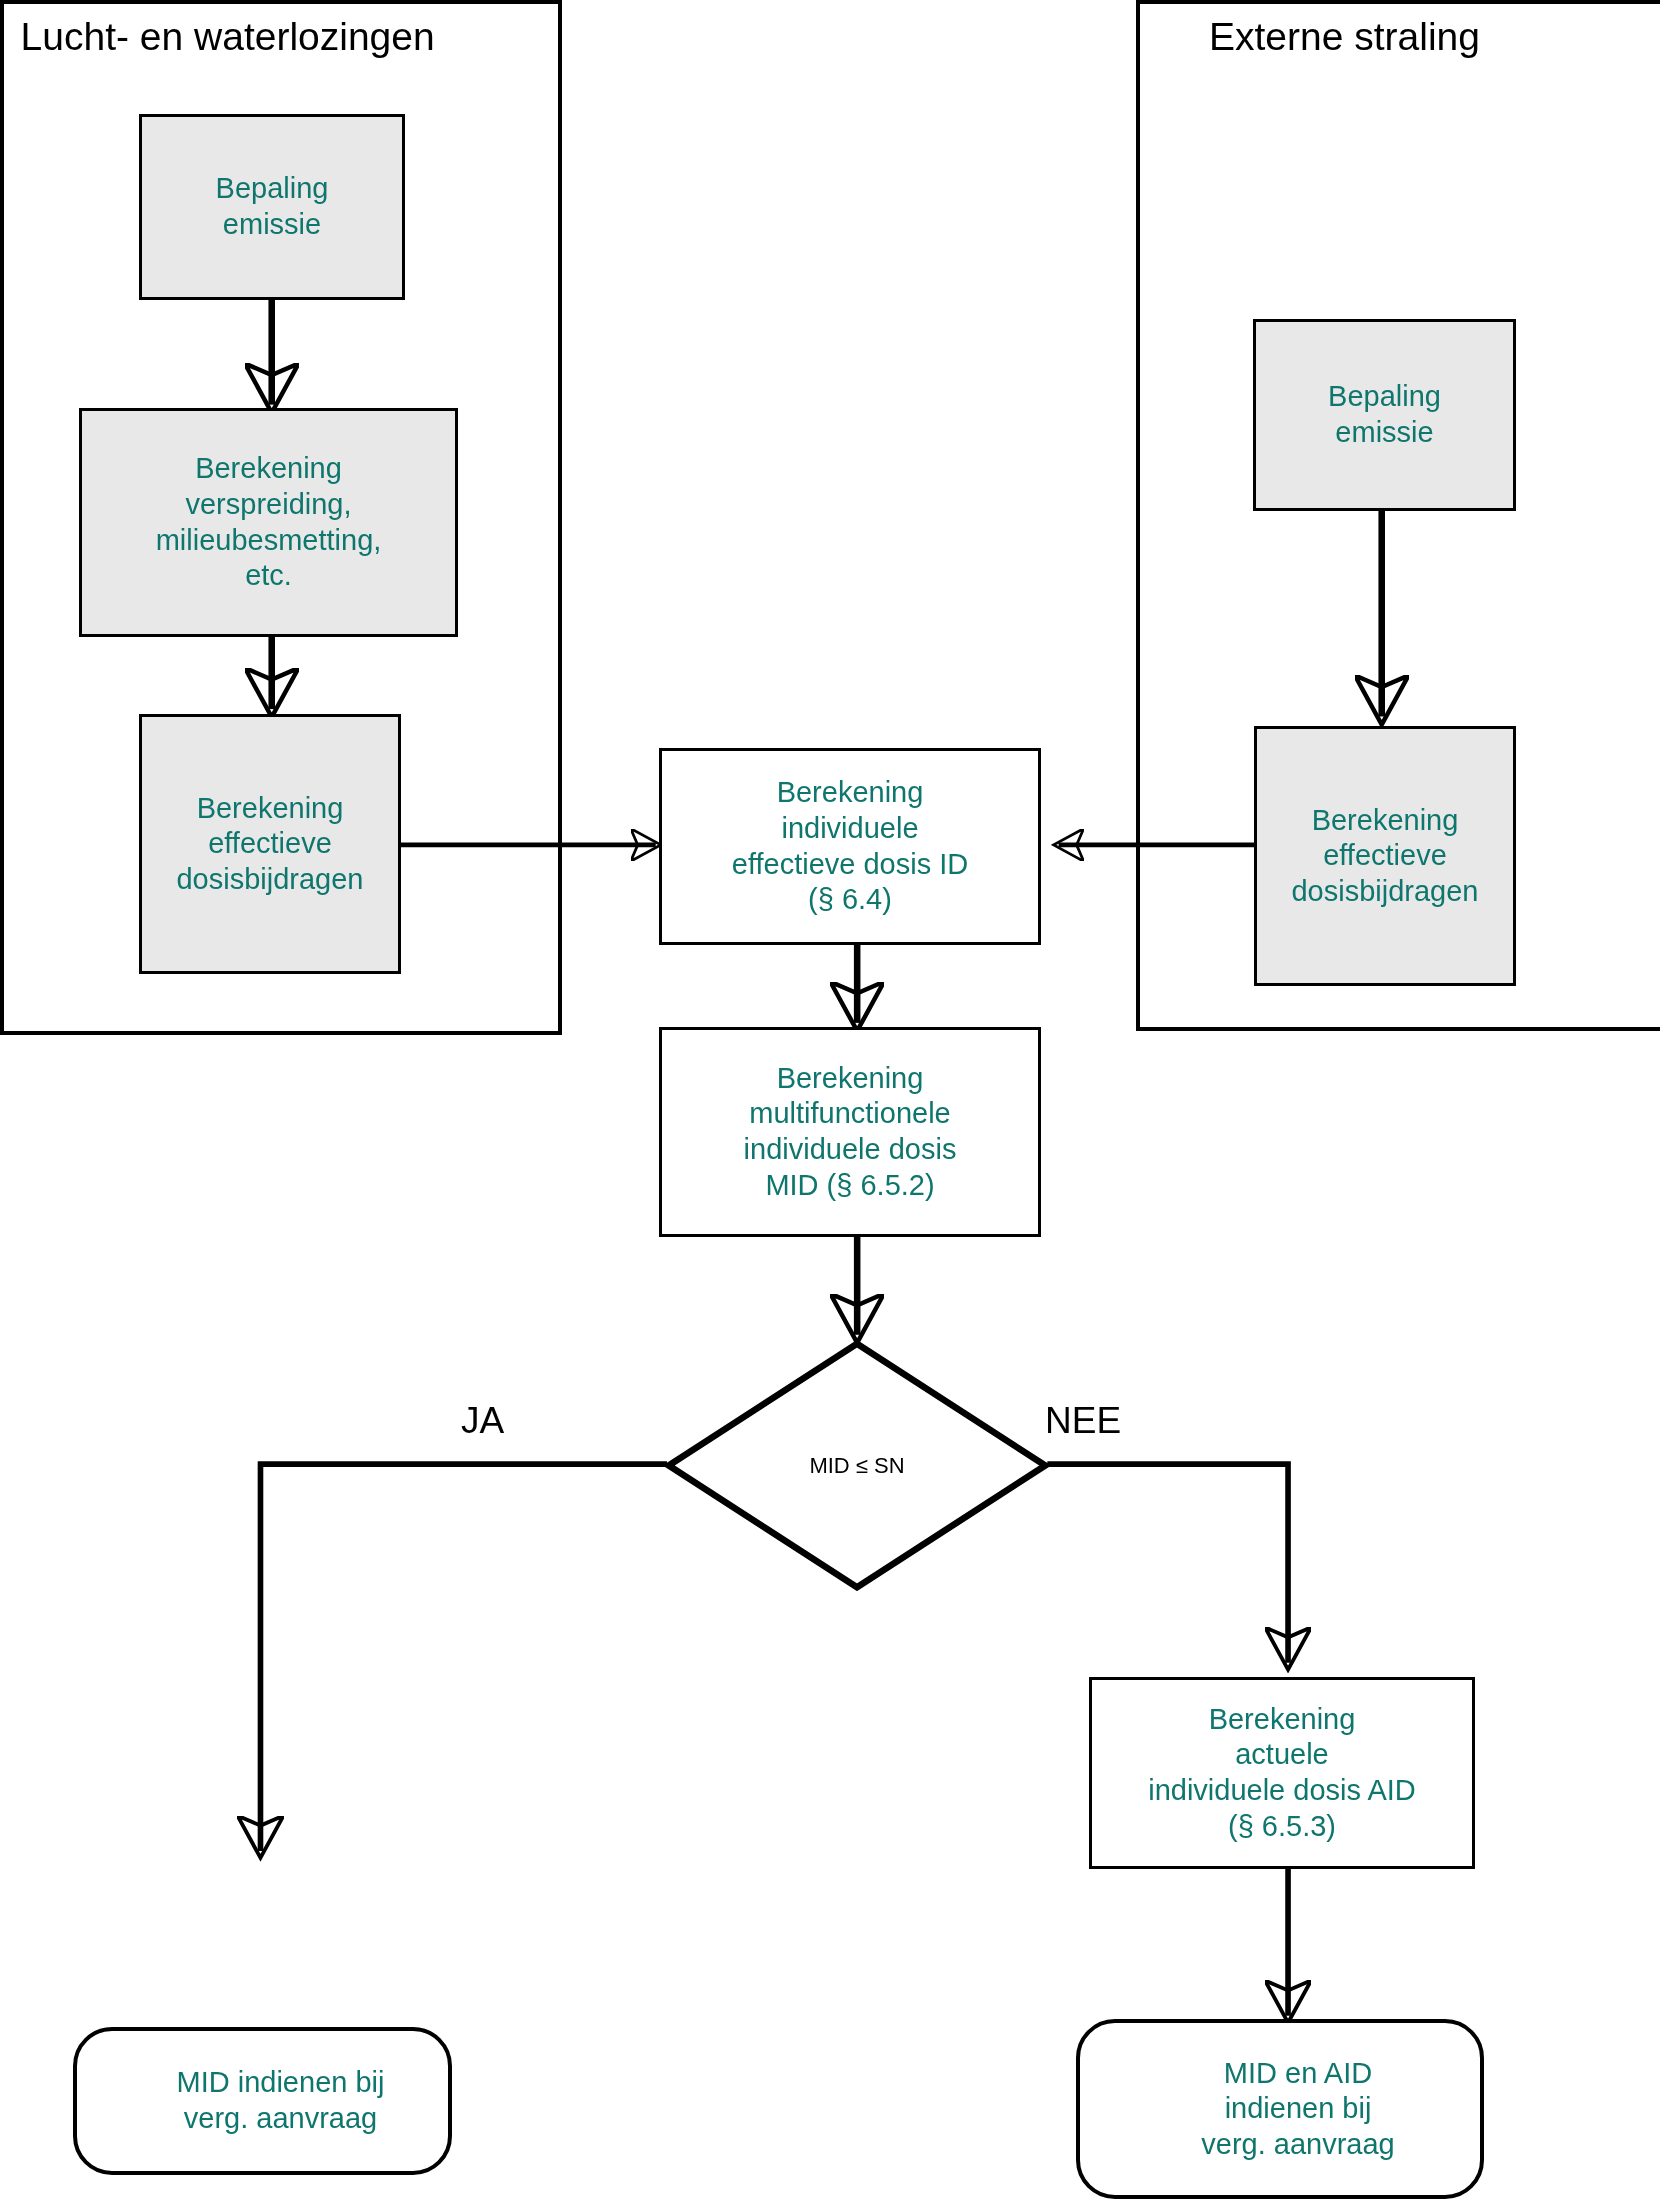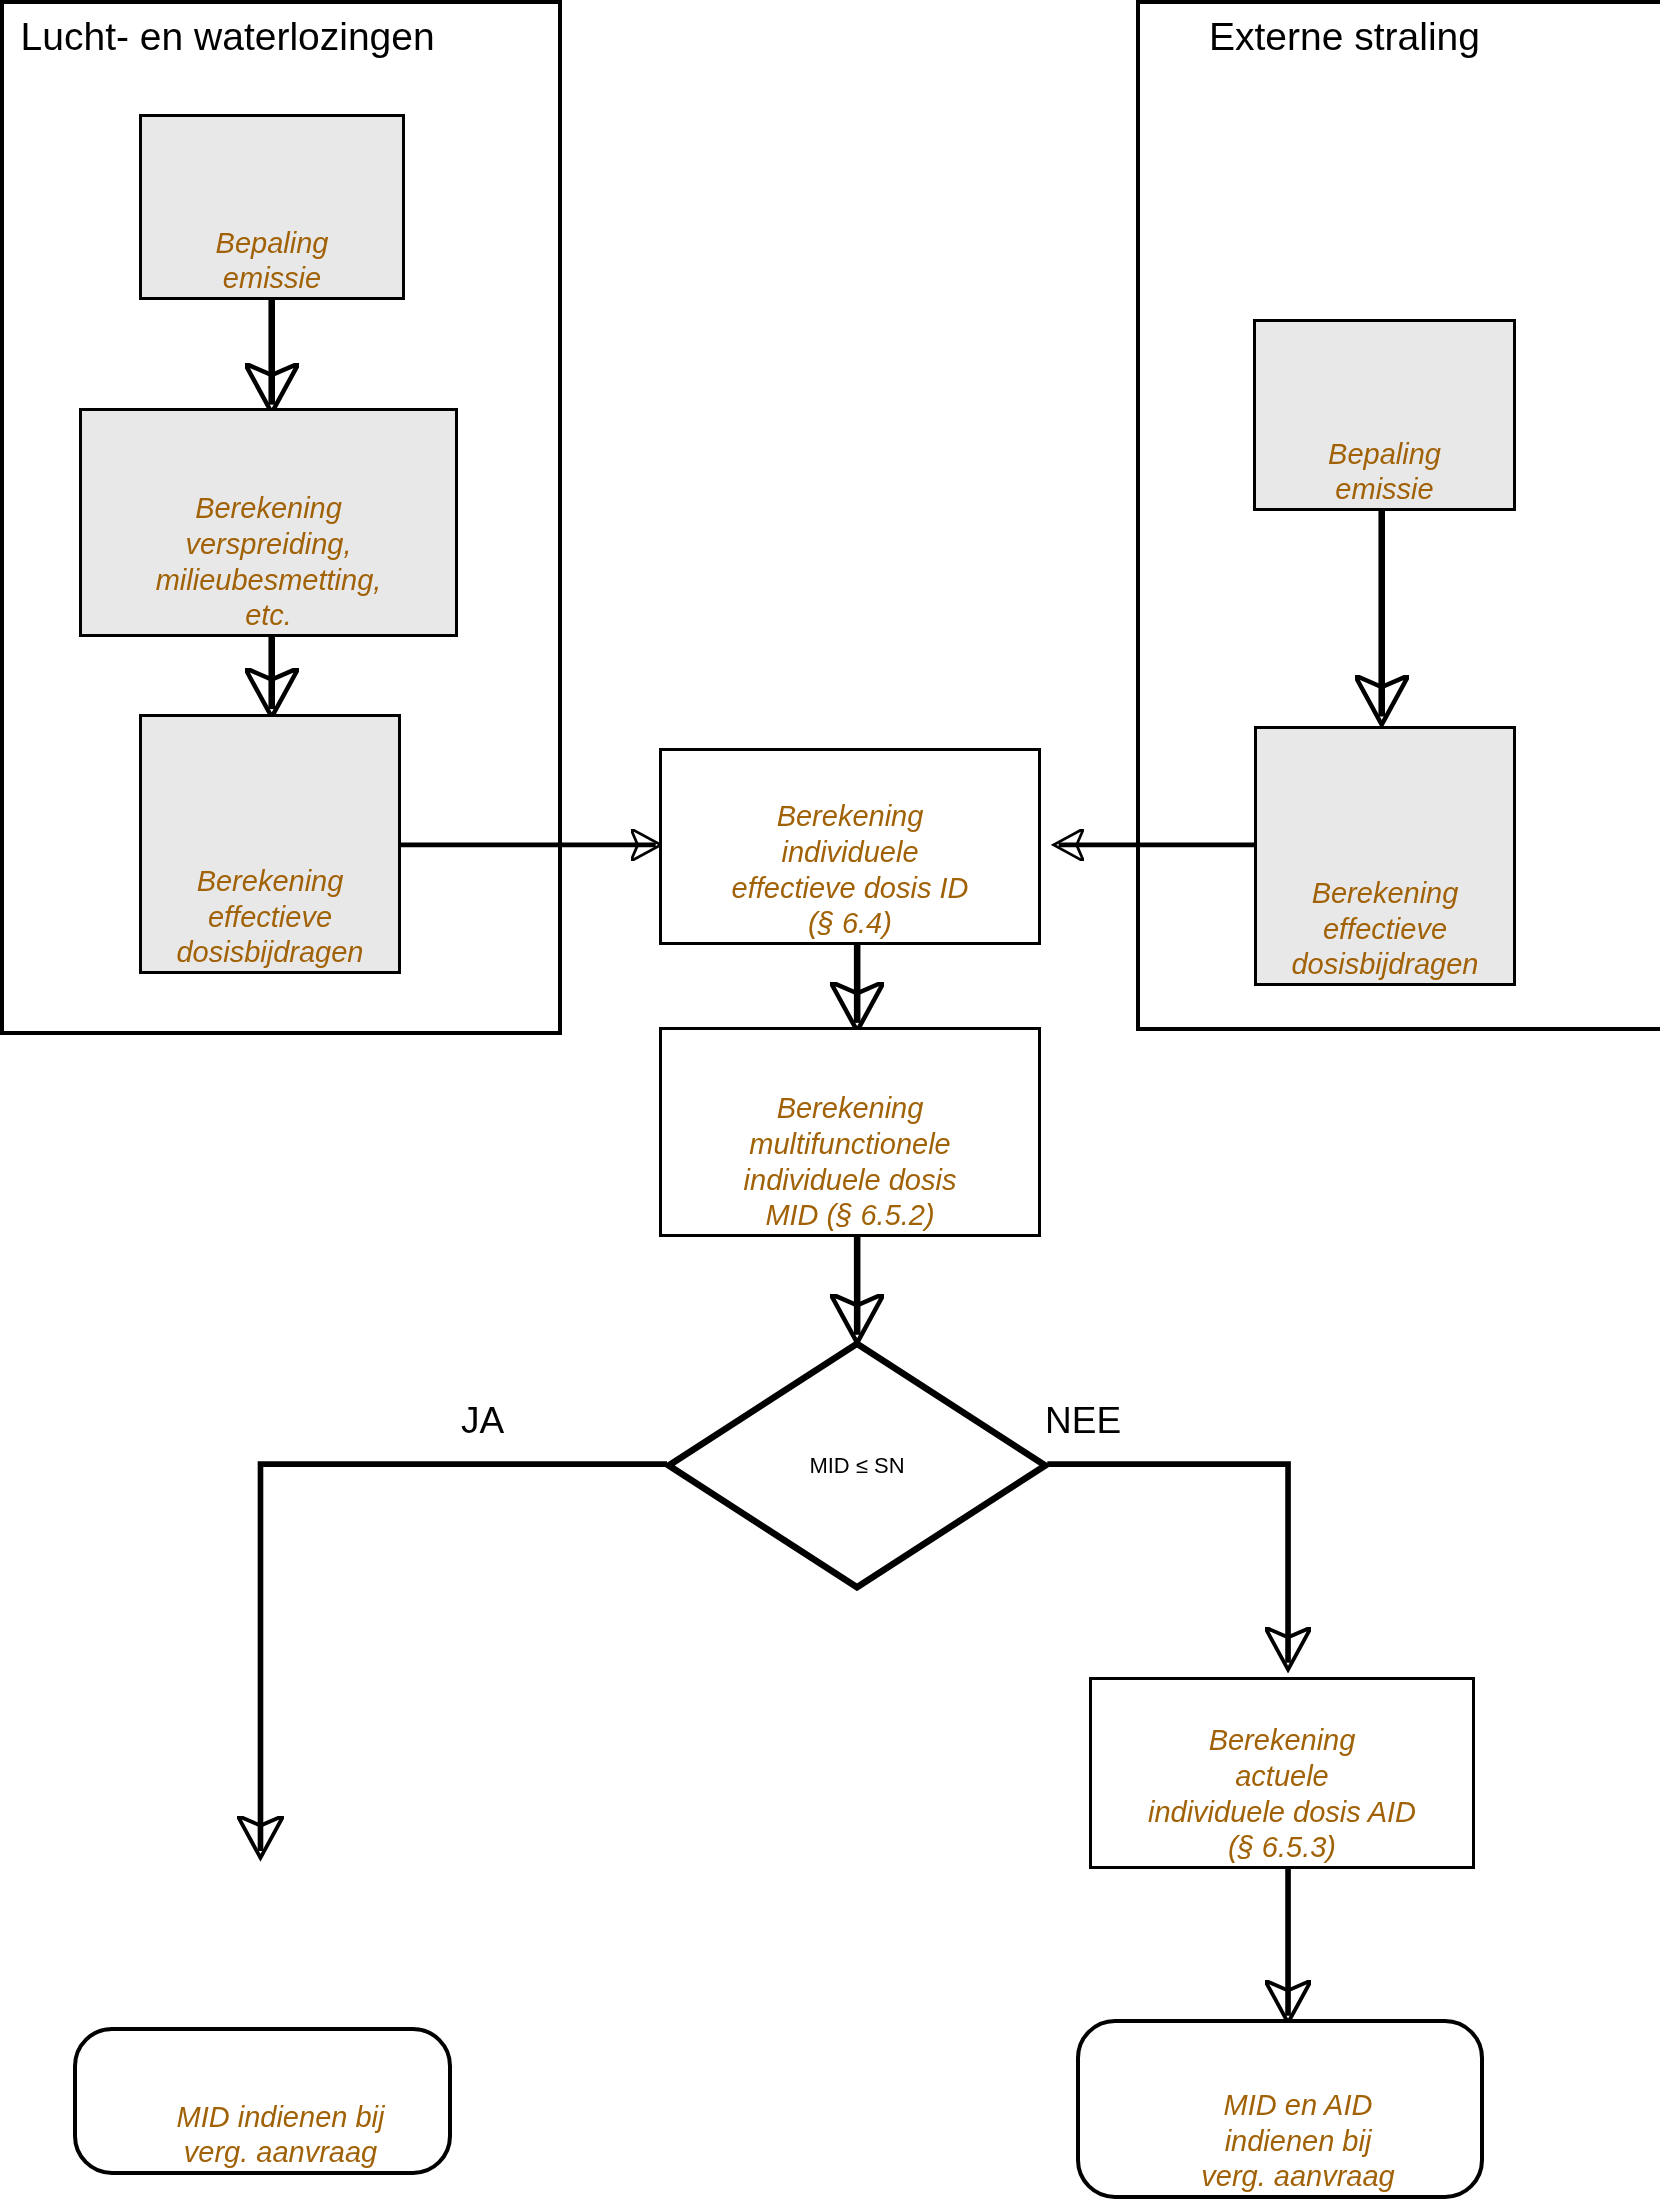"Bepaling" .node { align-items: flex-end -> center; color: #a16207 -> #0f766e; font-style: italic -> none }
